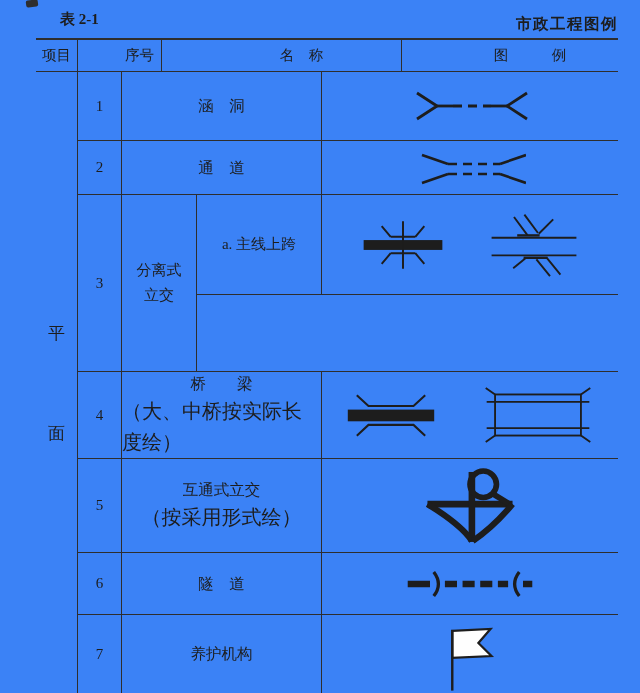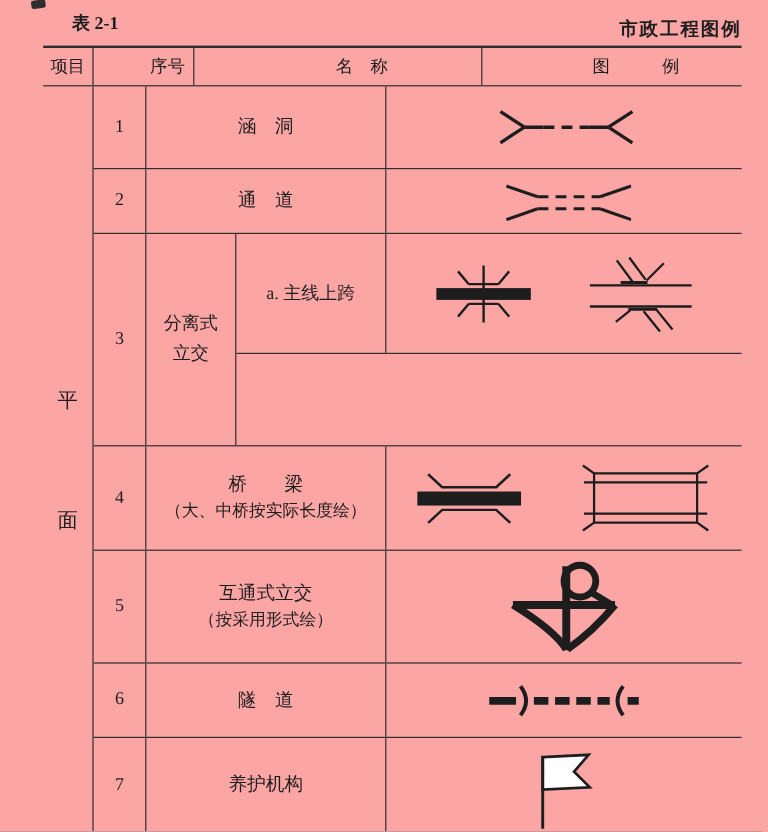"表 2-1" .page { background: #fca5a5 -> #3b82f6 }
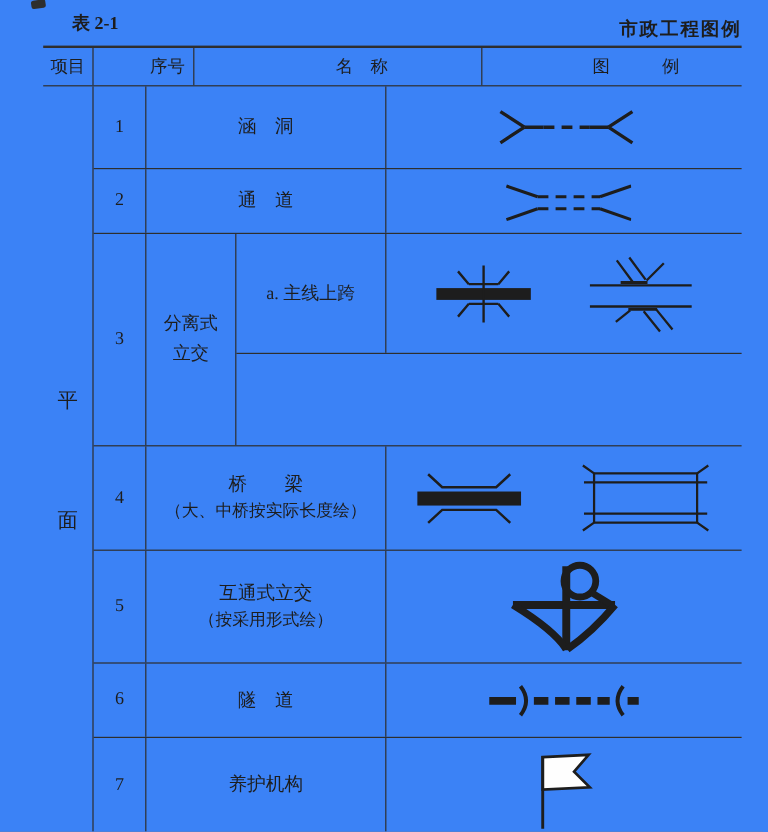"（大、中桥按实际长度绘）" .name .l2 { font-size: 14px -> 20px }
